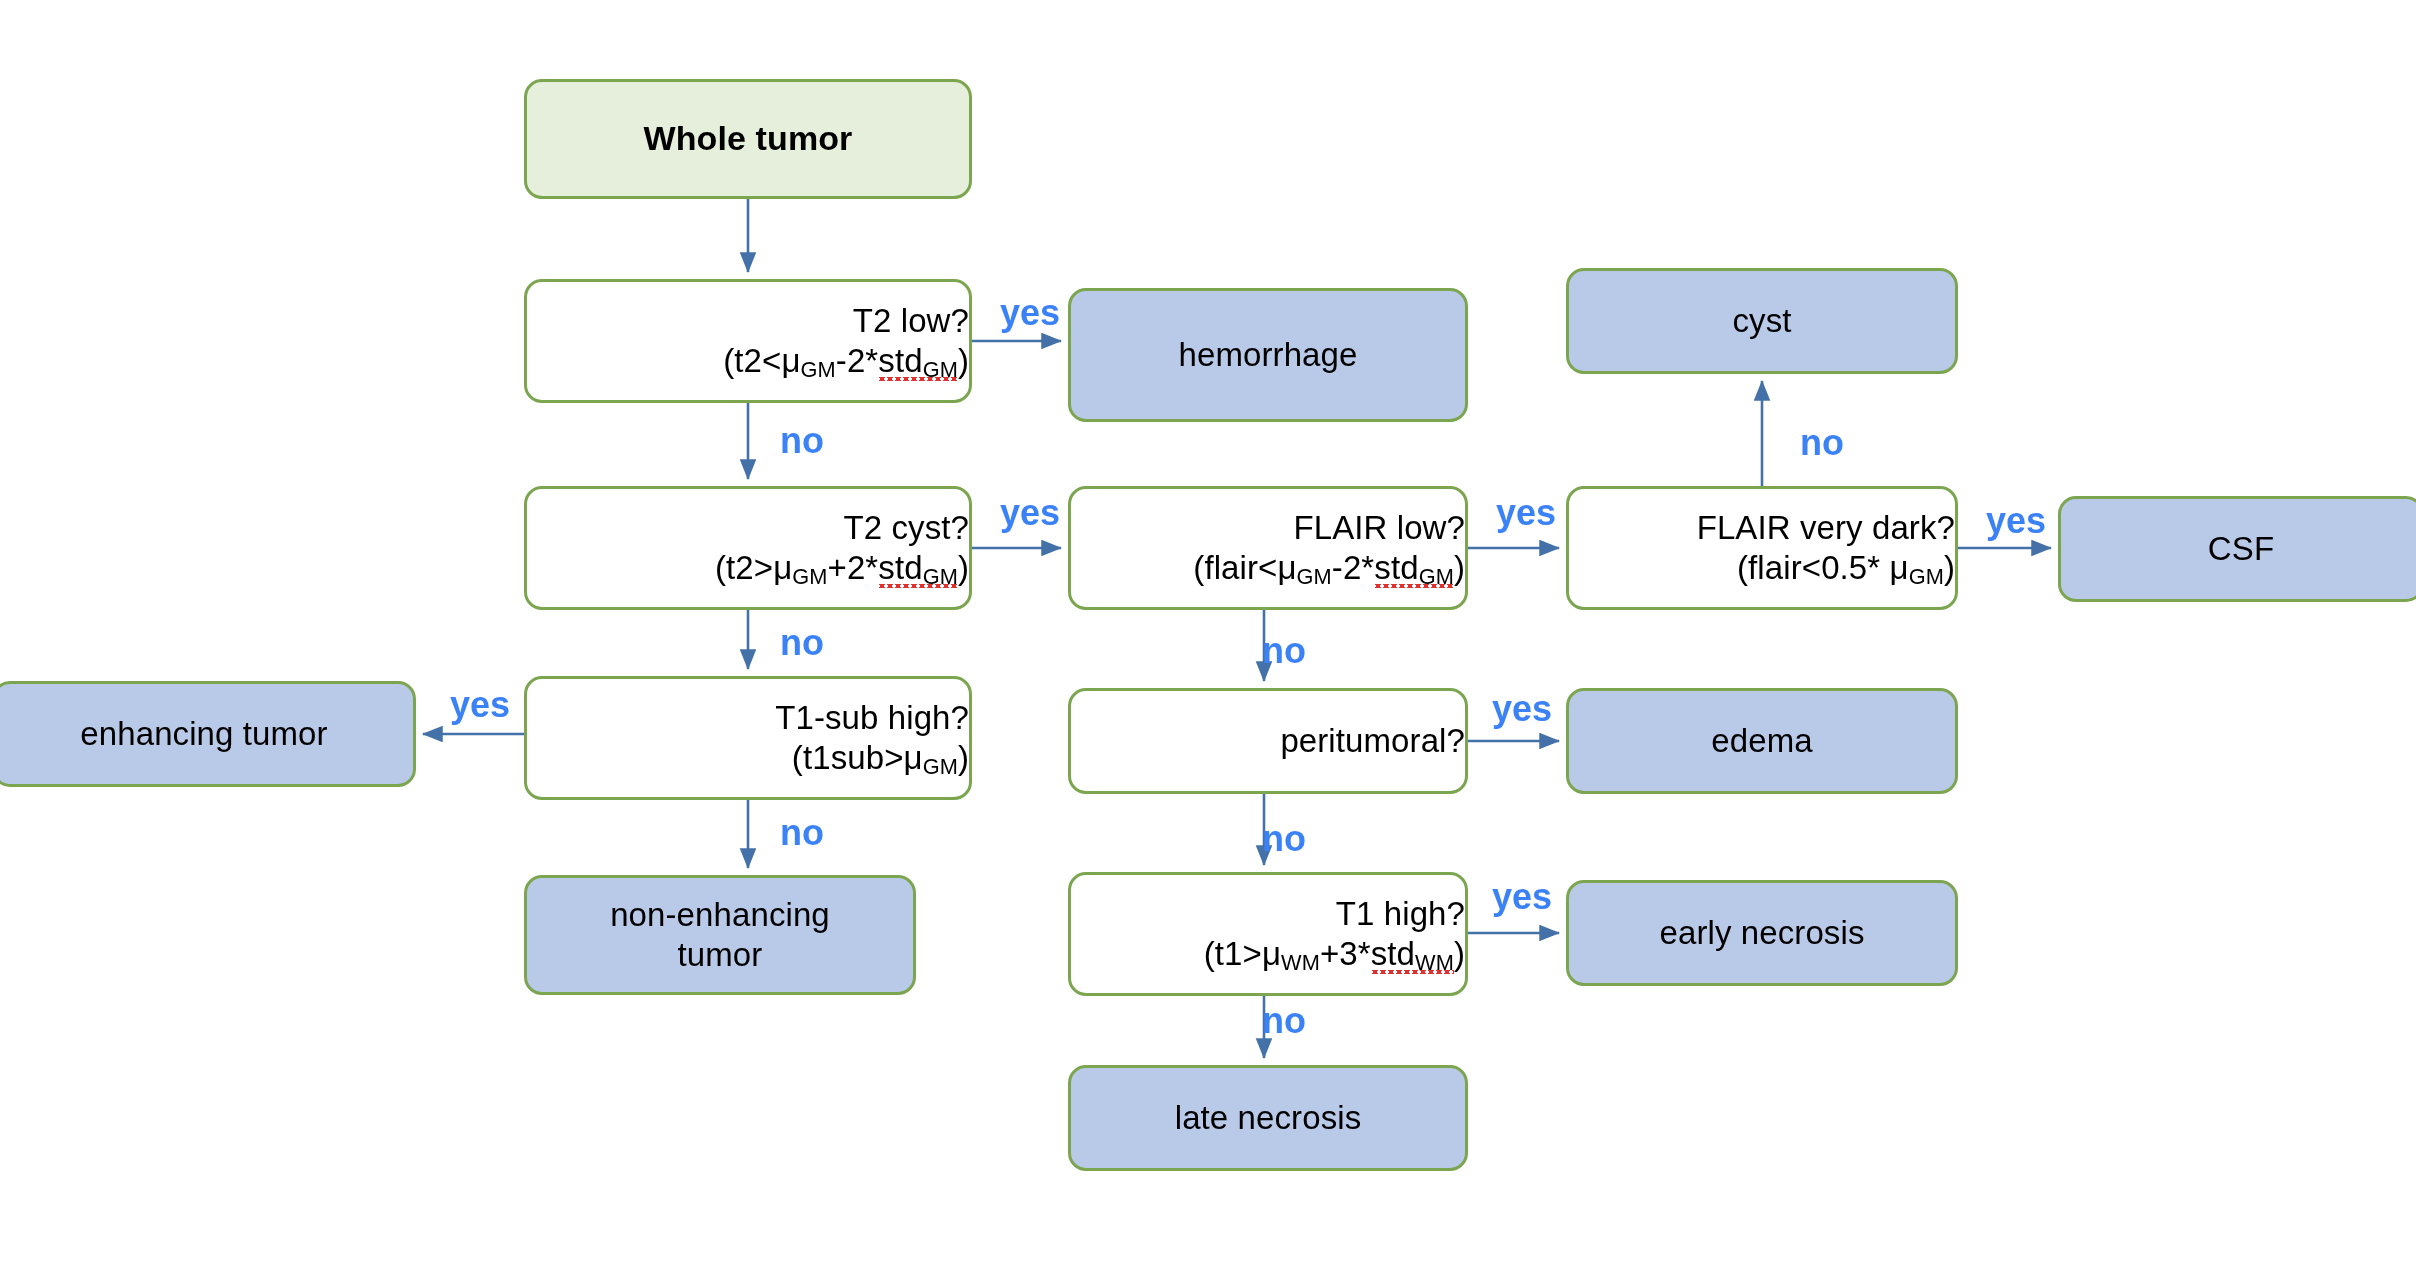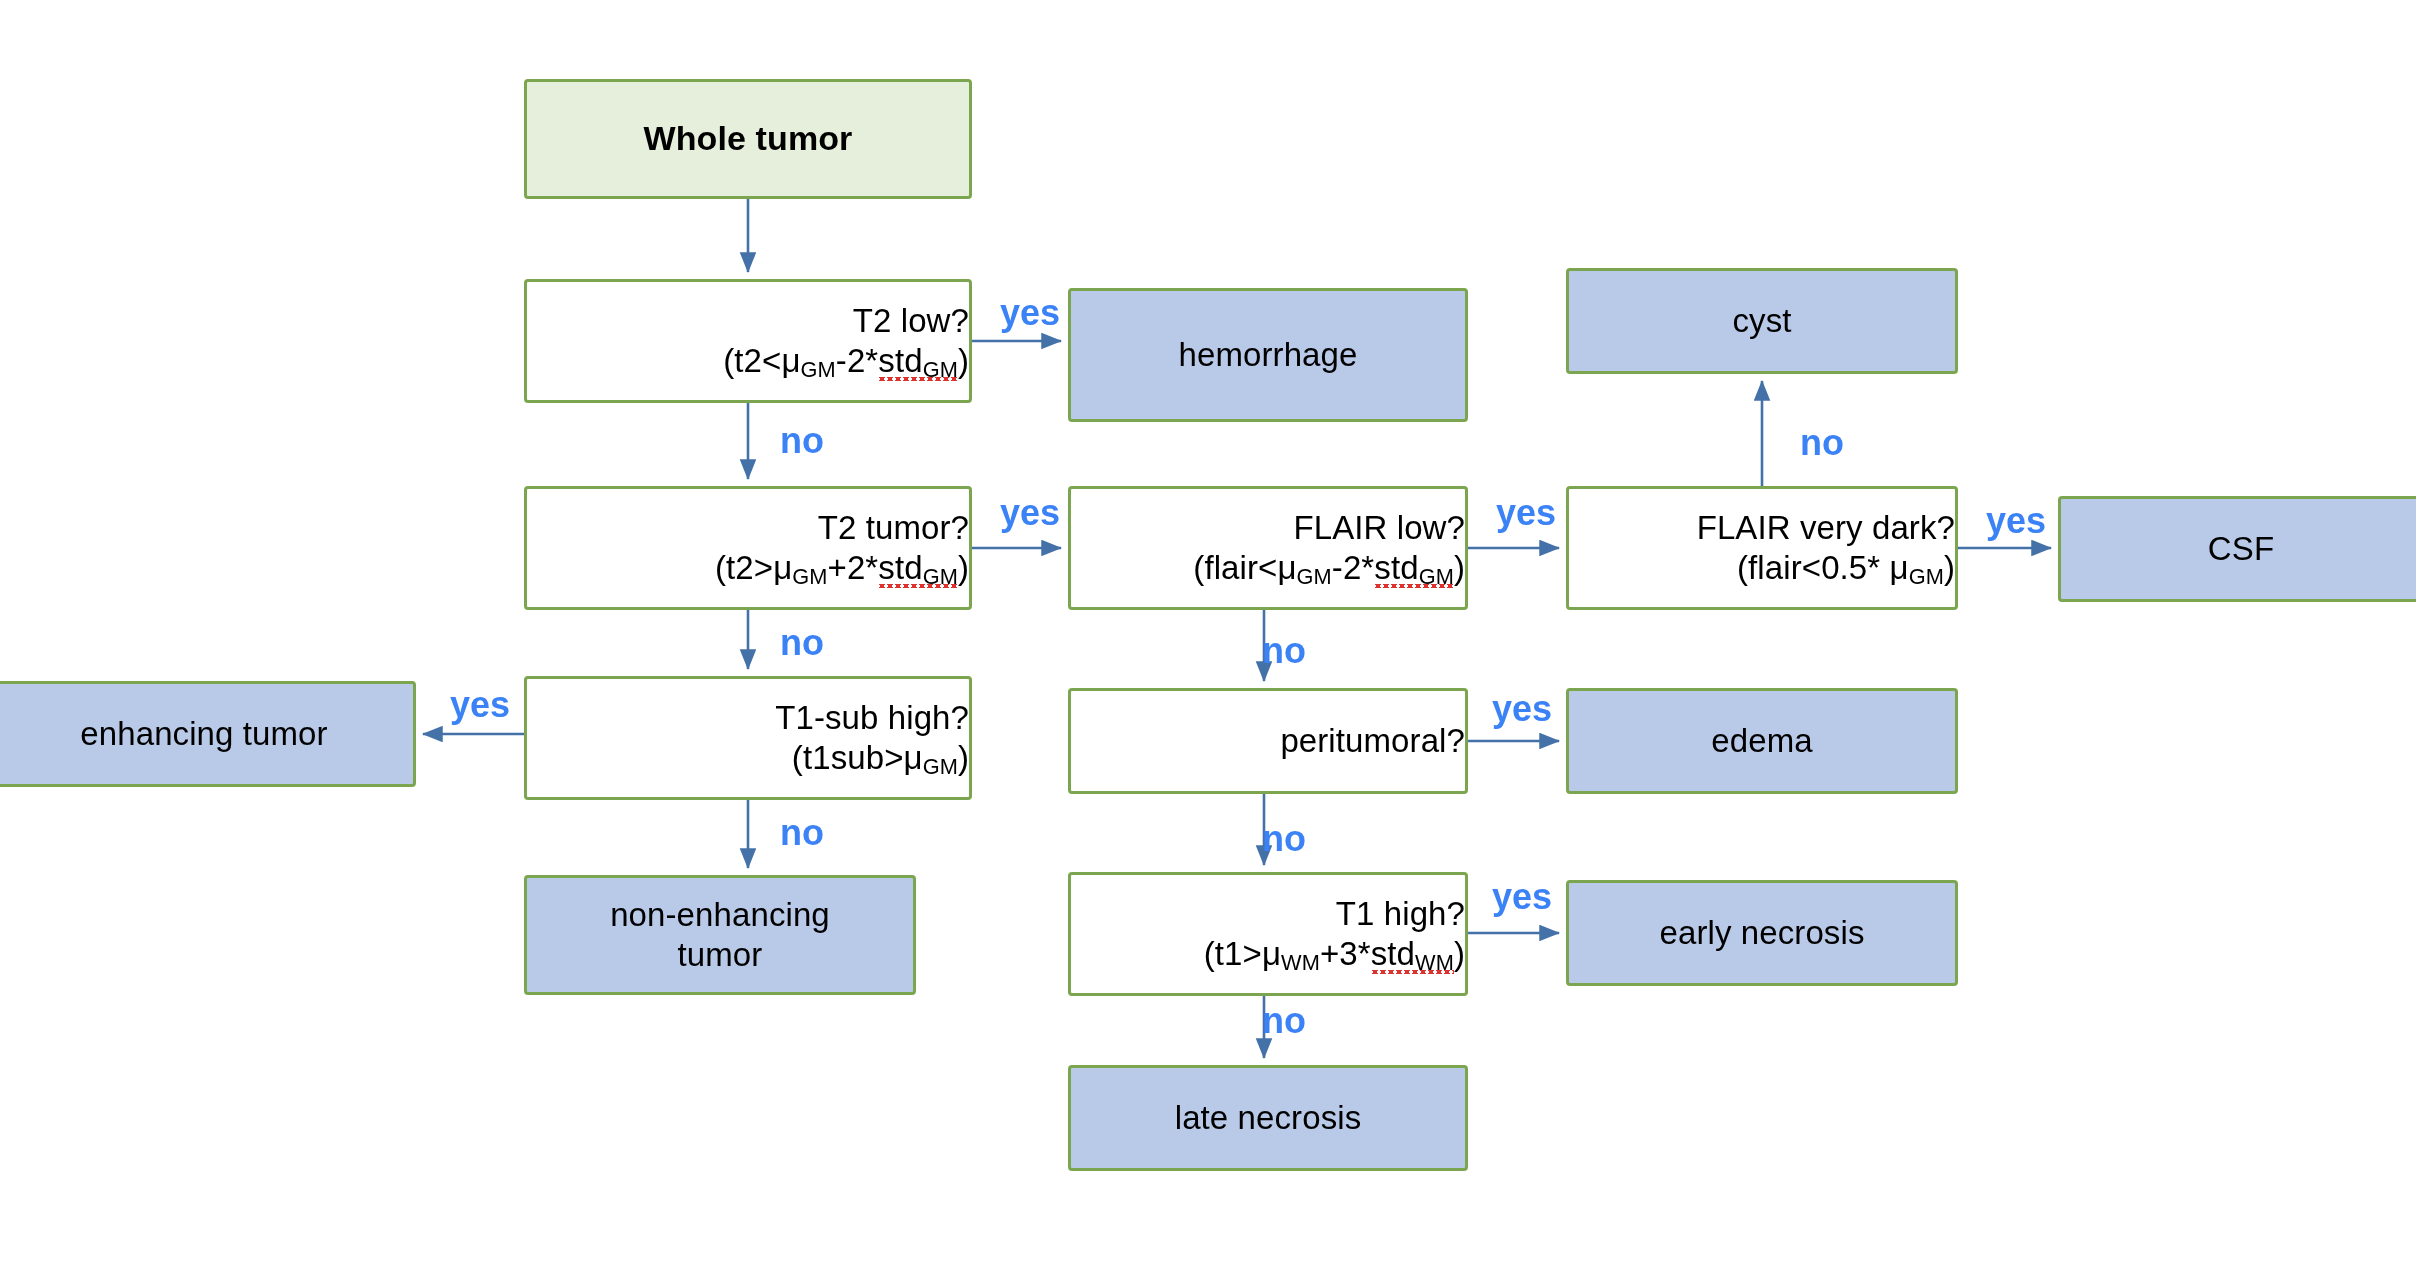"Whole tumor" .node { border-radius: 4px -> 18px }
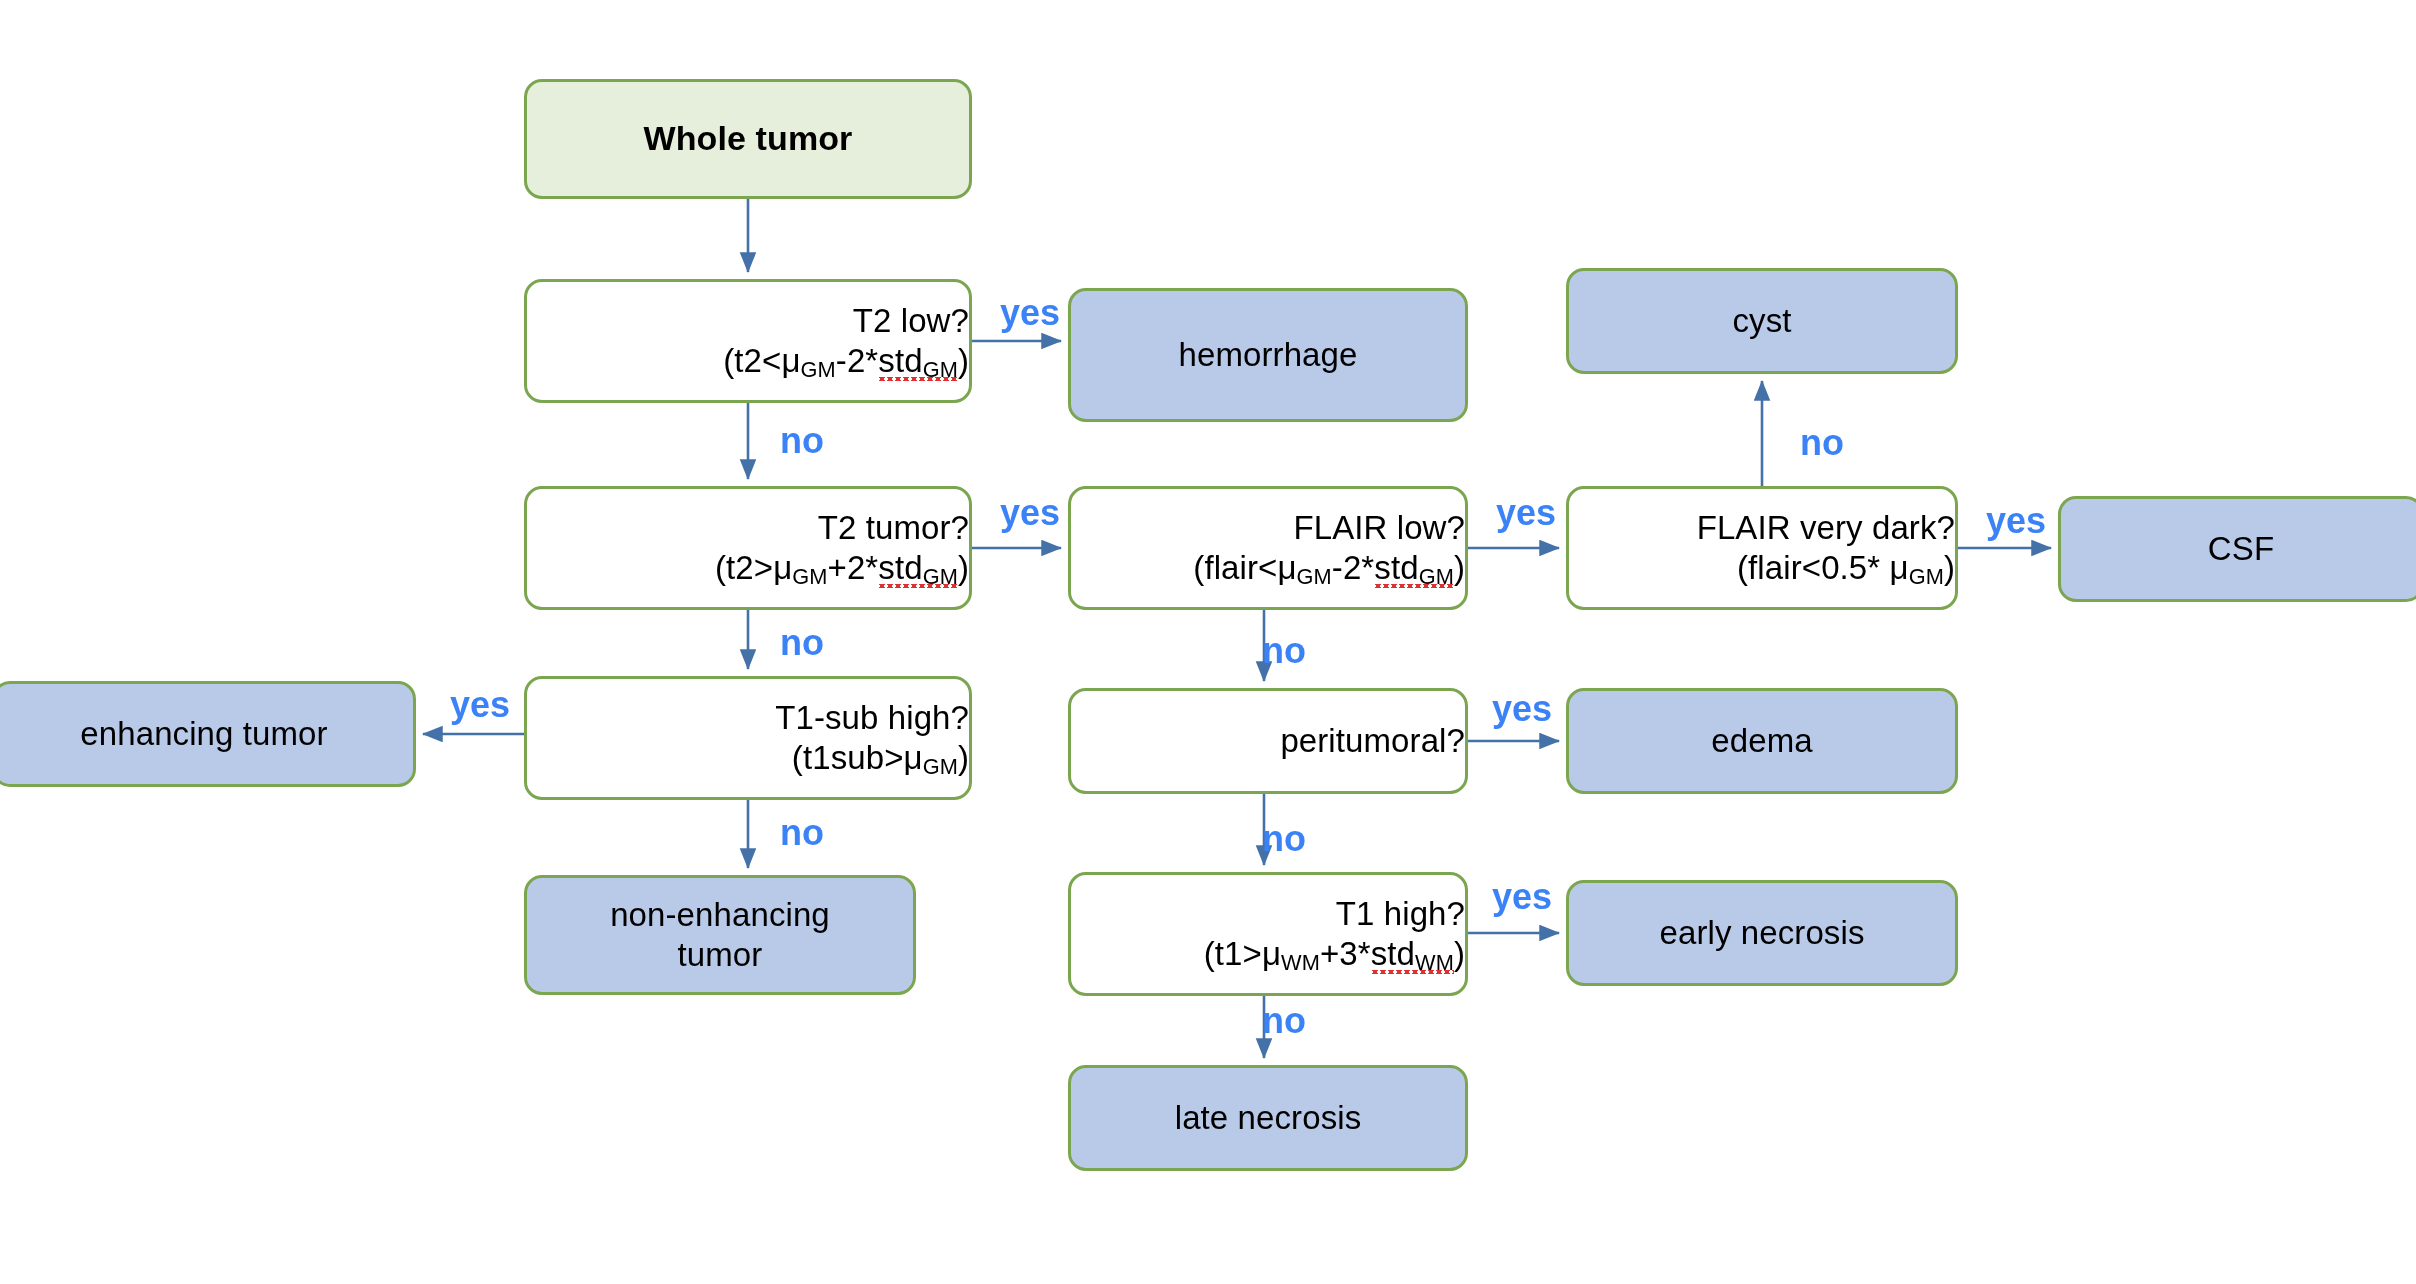"T2 tumor?" span.node-line { text: tumor -> cyst }
